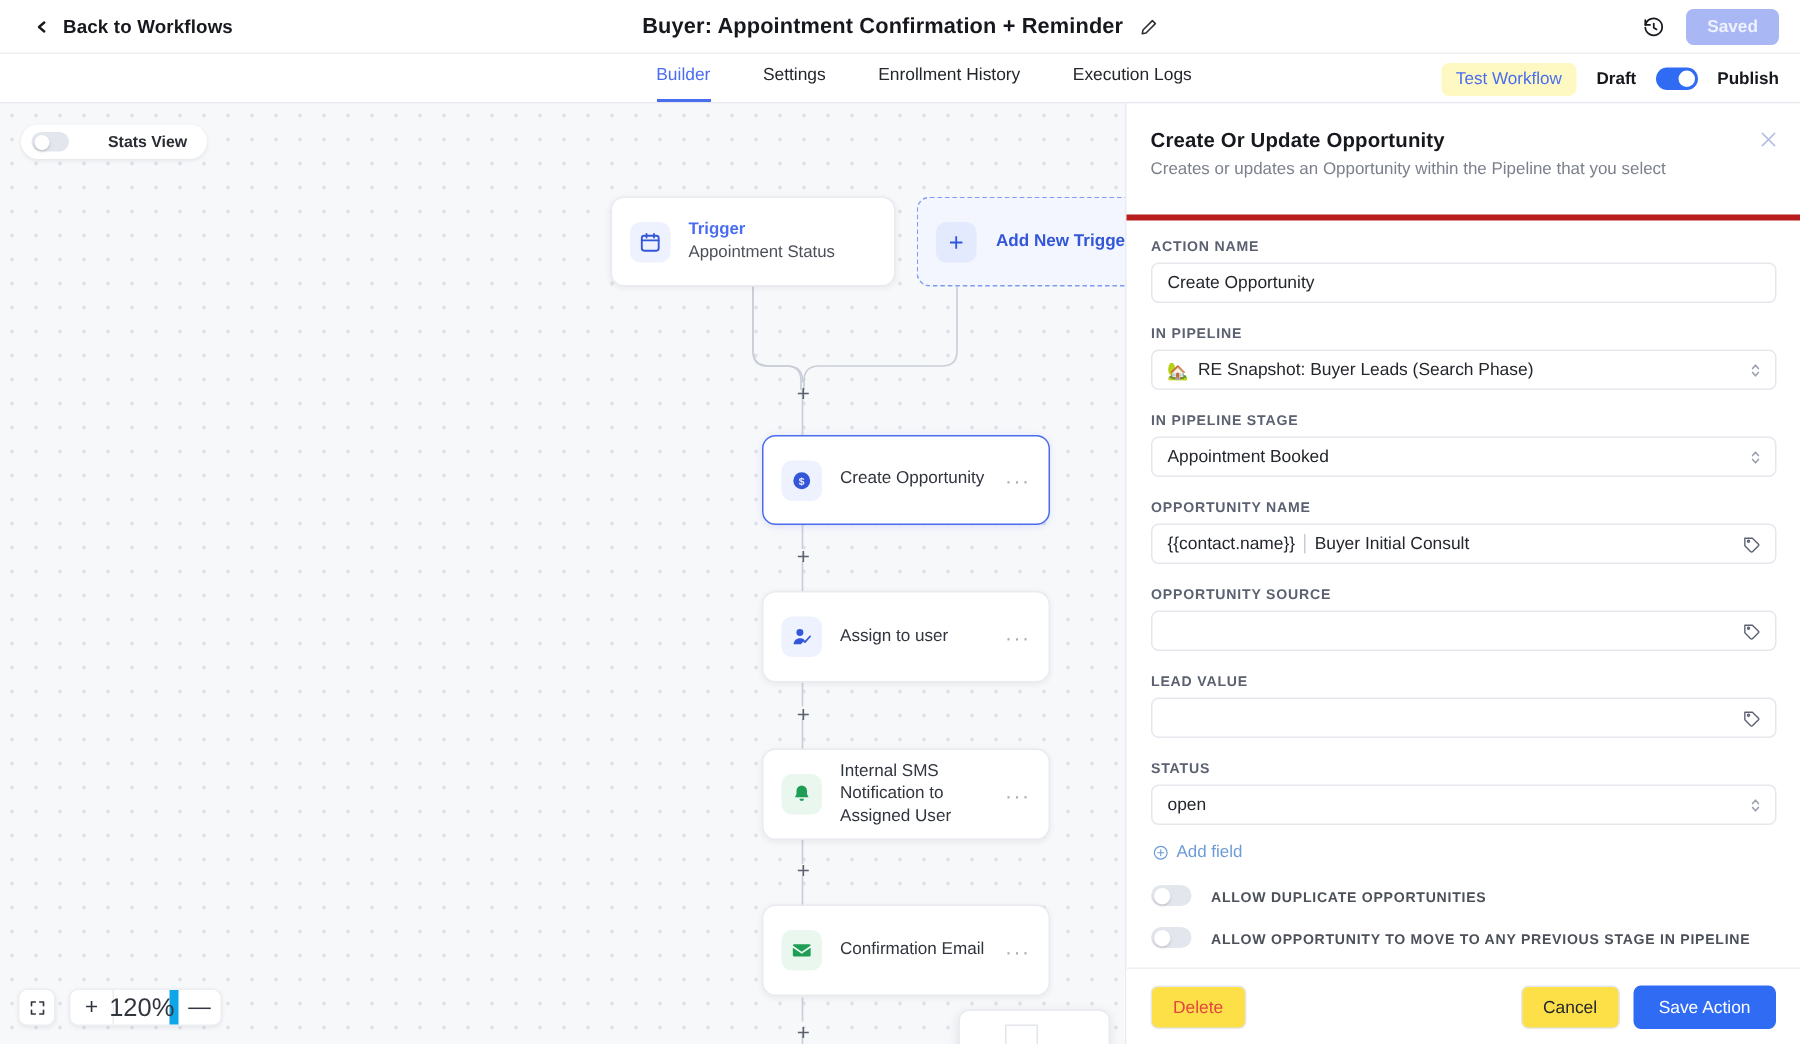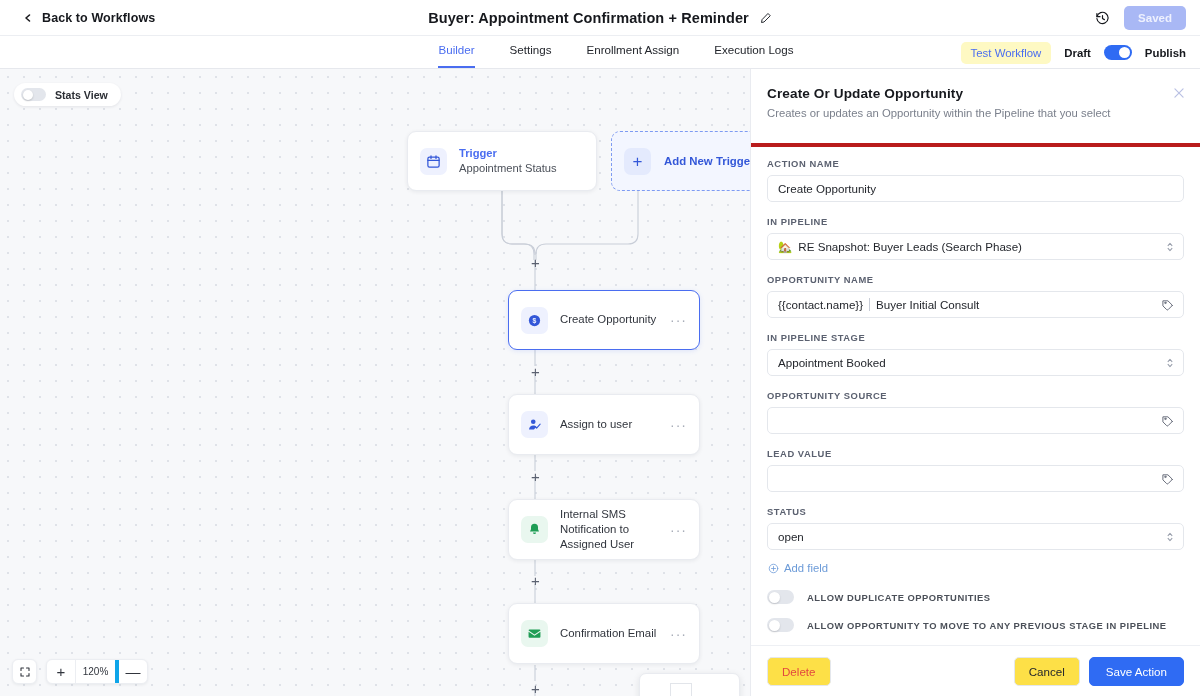"Enrollment Assign" div.tab { text: Assign -> History }
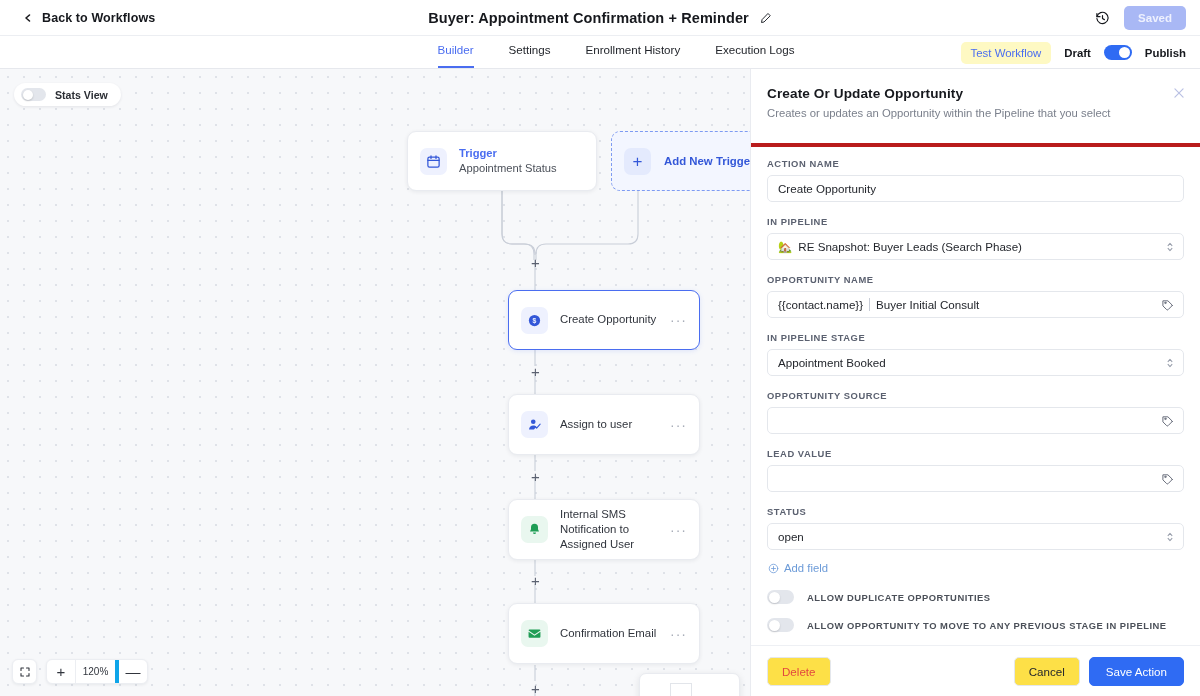"Stats View" .stats-pill { gap: 9px -> 26px }
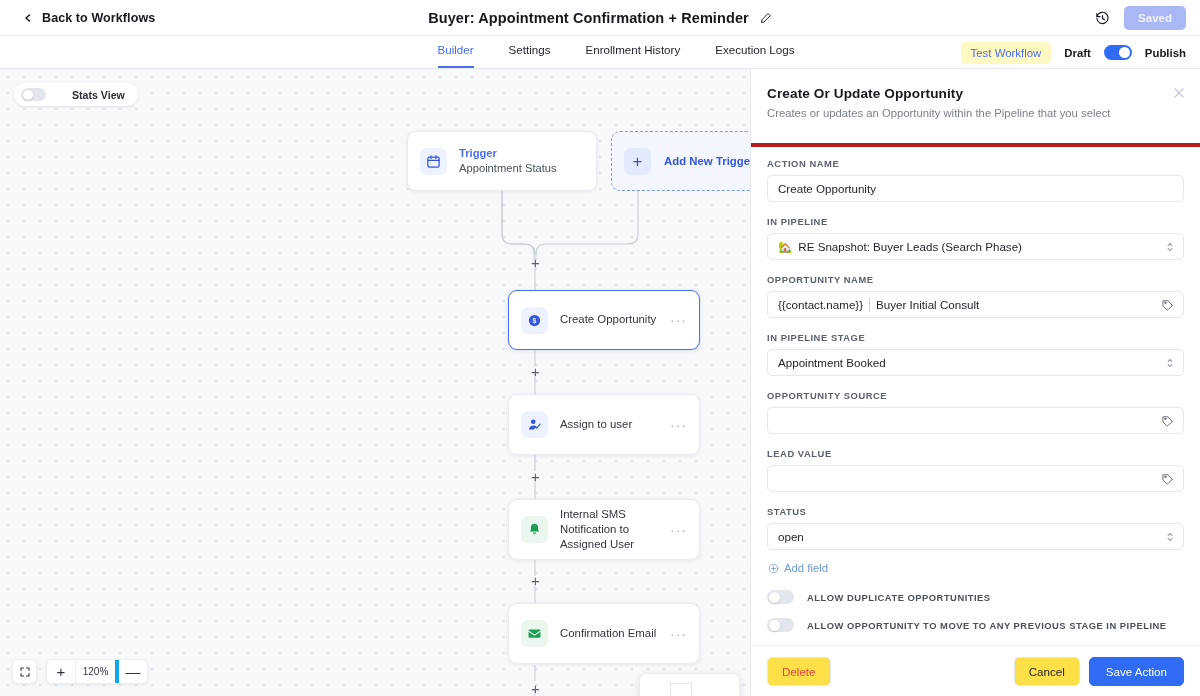"OPPORTUNITY NAME" div.fld { order: before "IN PIPELINE STAGE" -> after "IN PIPELINE STAGE" }
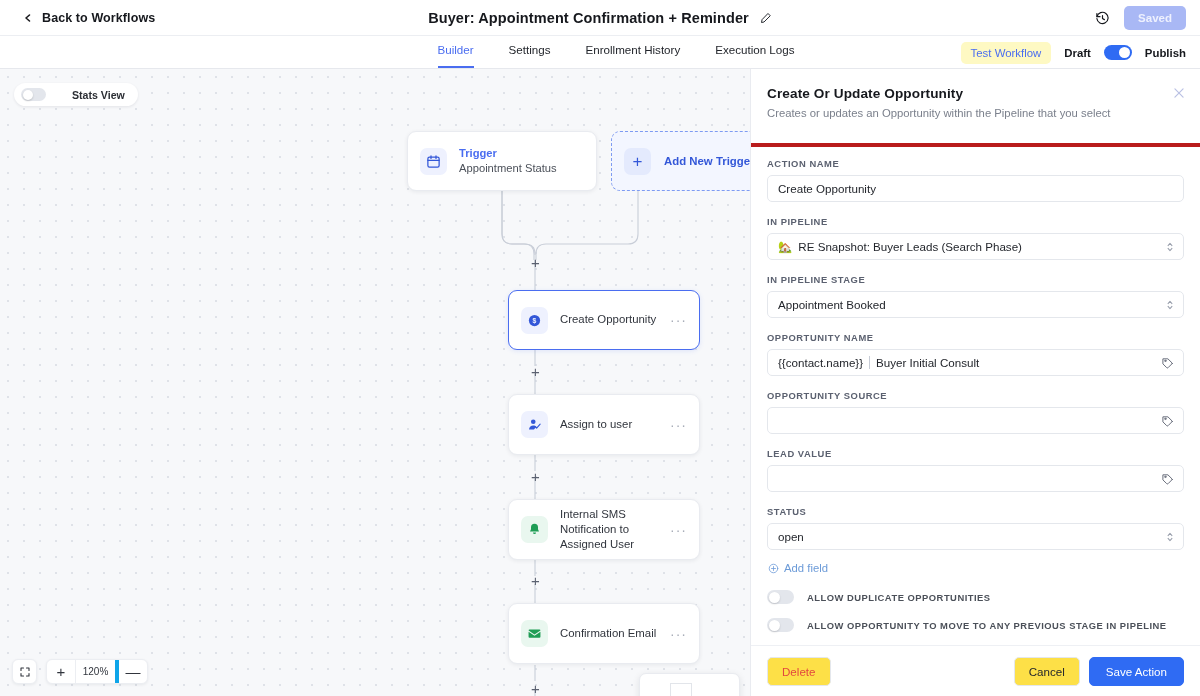"120%" .z-val { border-right: 4px solid #0ea5e9 -> 6px solid #0ea5e9; font-size: 10px -> 17px }
